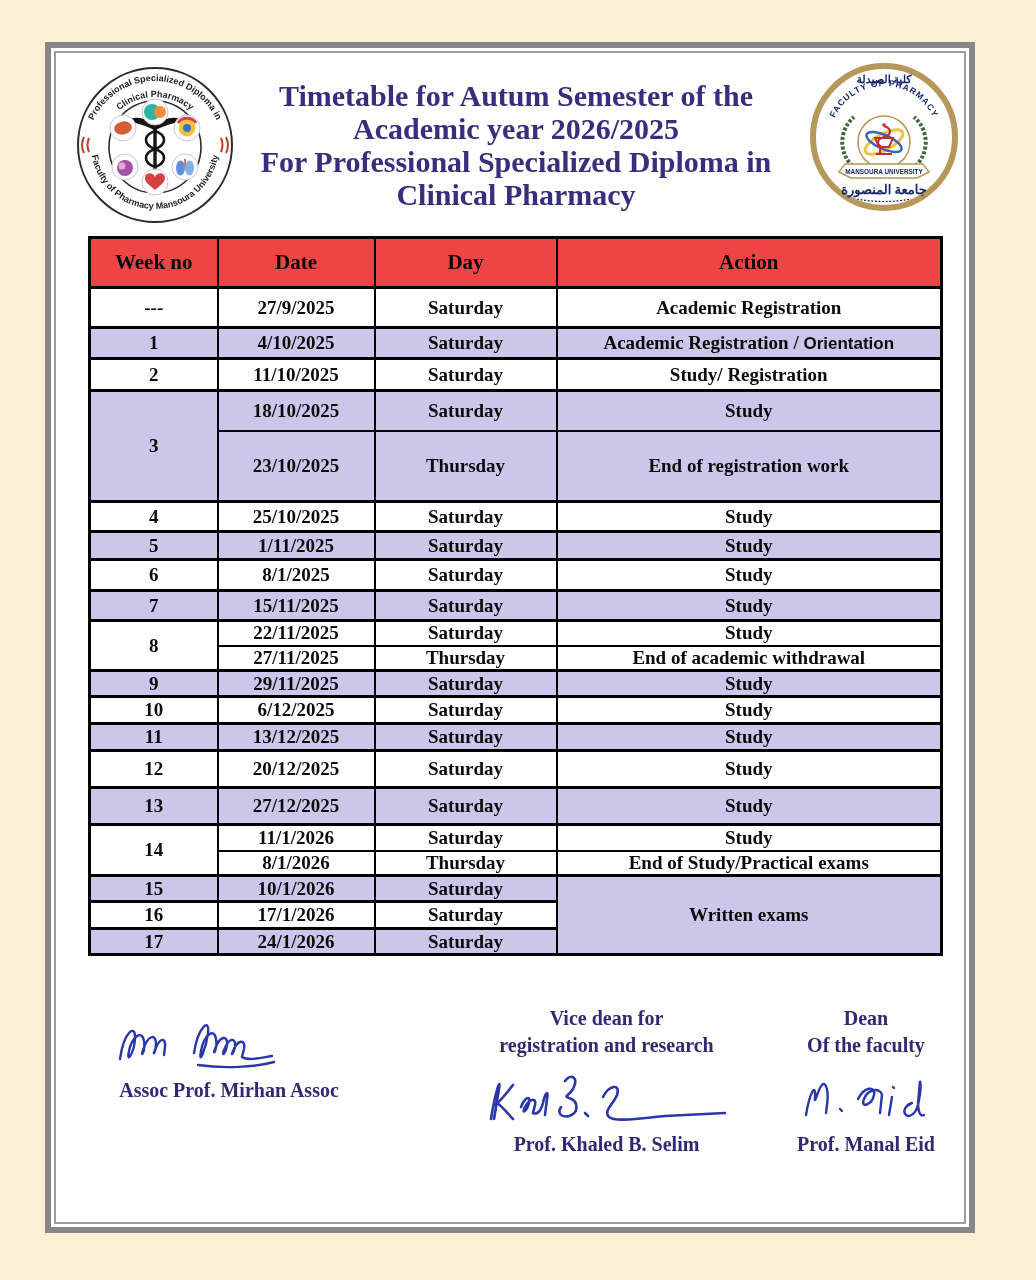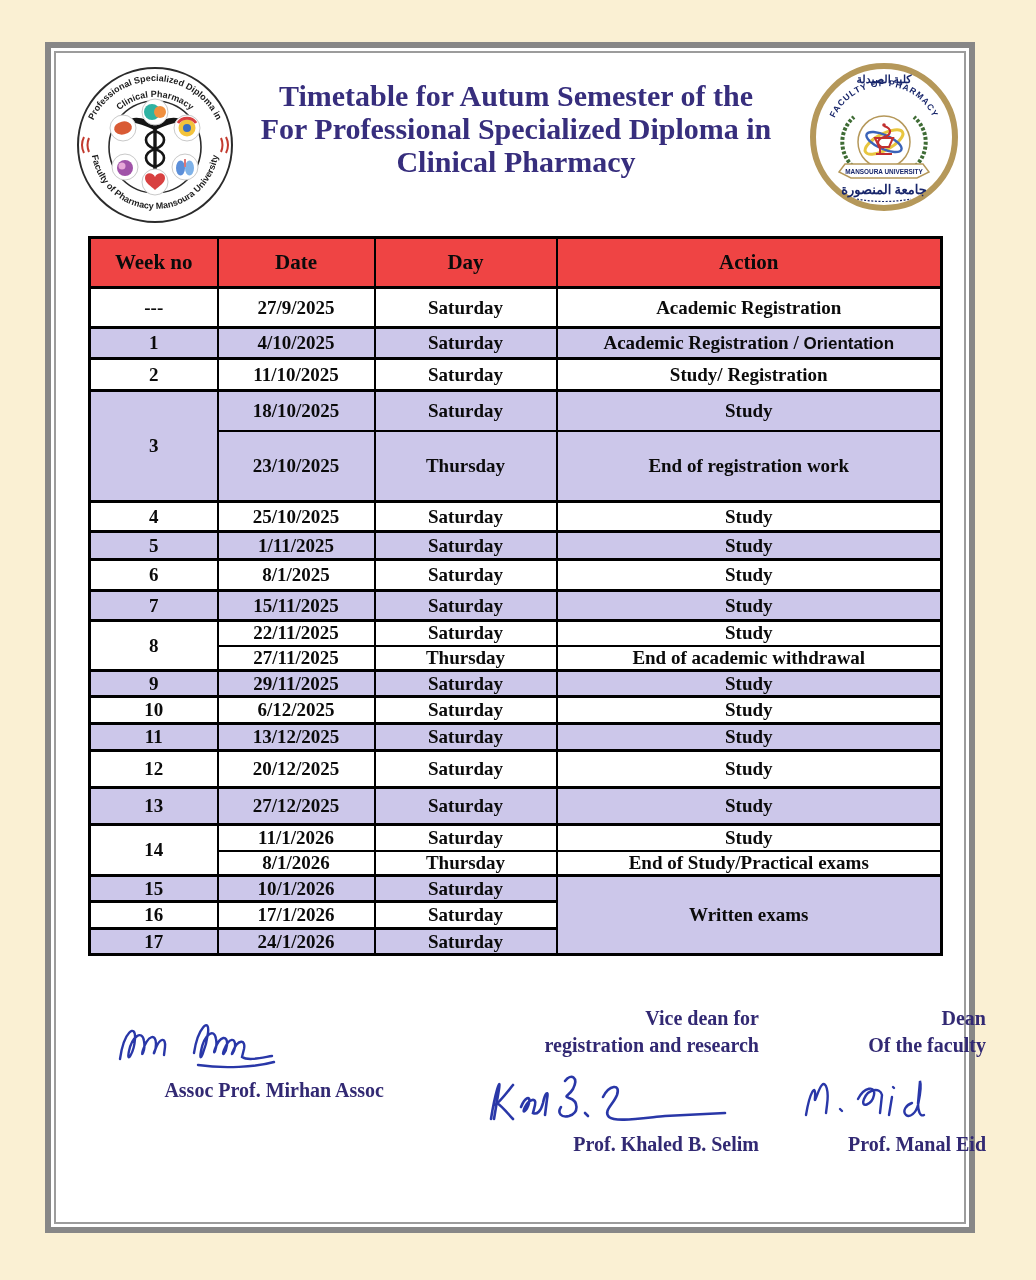"Academic year 2026/2025" div.title-line { html: none -> <div>Academic year 2026/2025</div> }
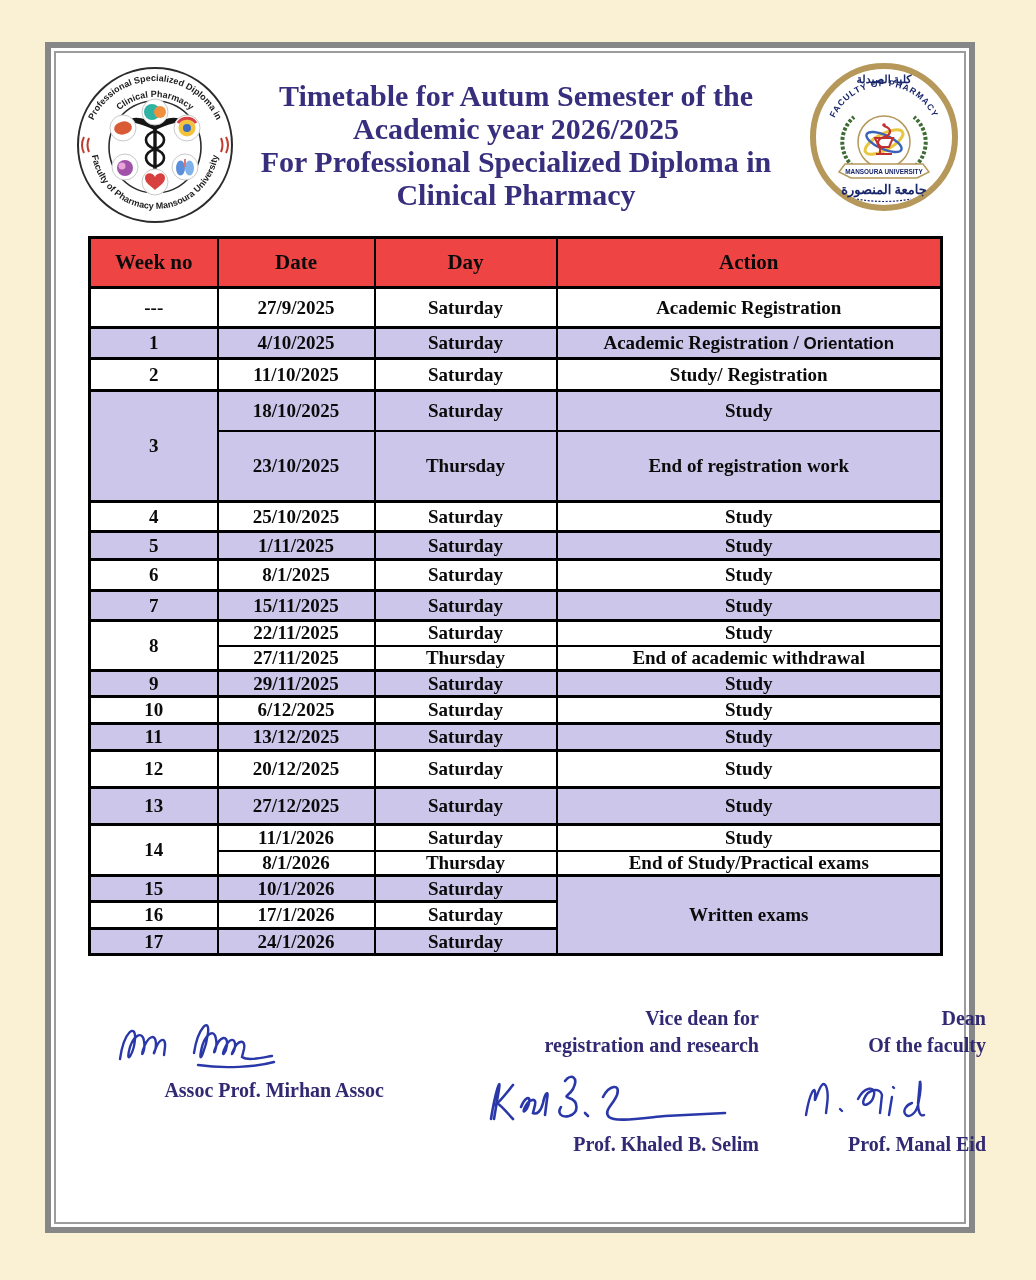"Vice dean for" .sig-block { text-align: right -> center }
